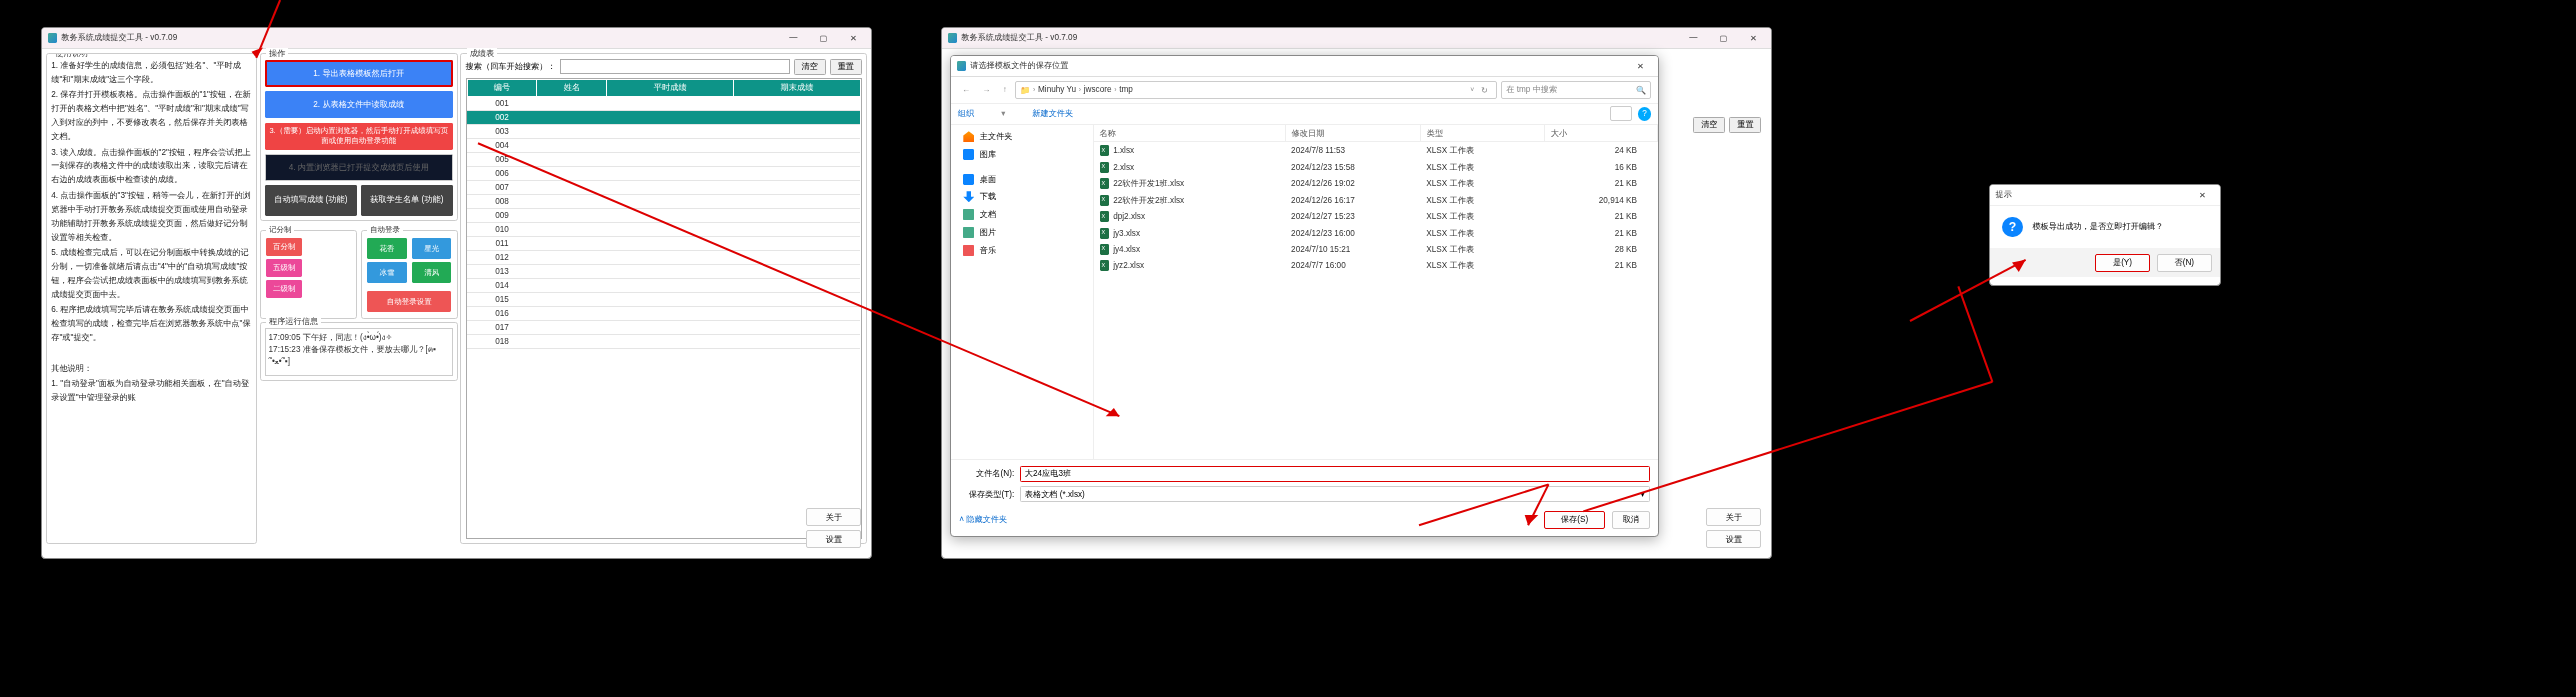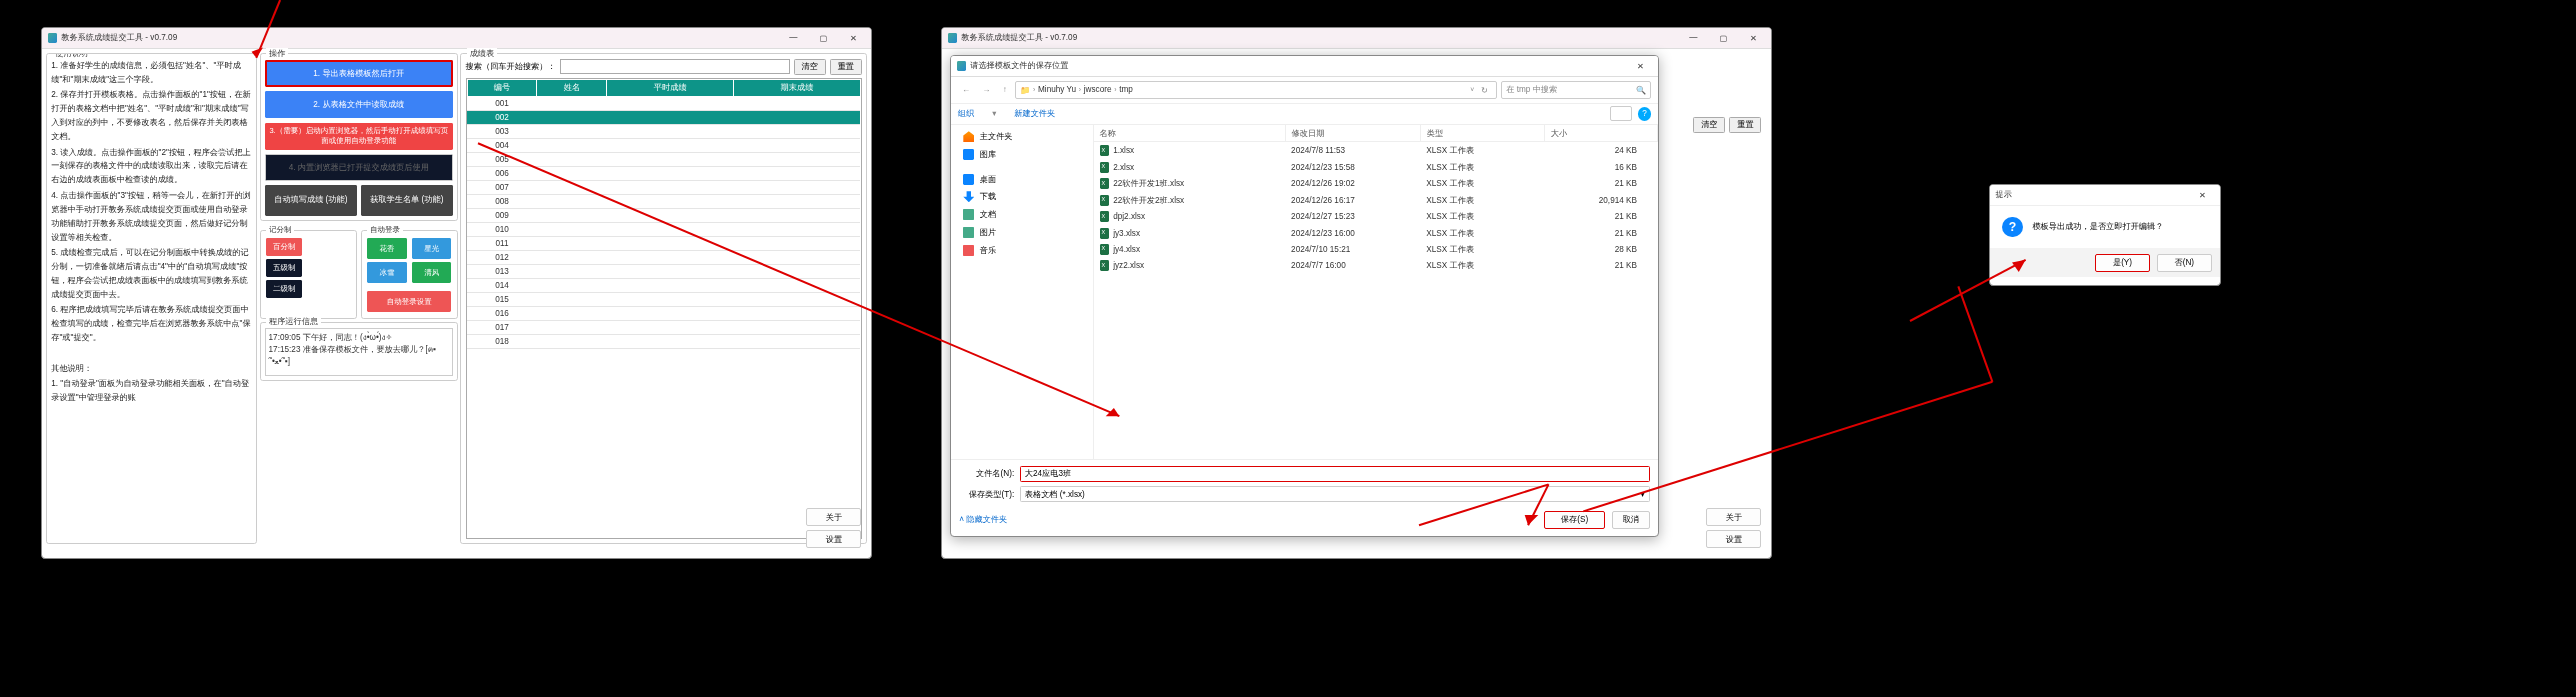"组织" #savedlg .row2 .l { gap: 18px -> 27px }
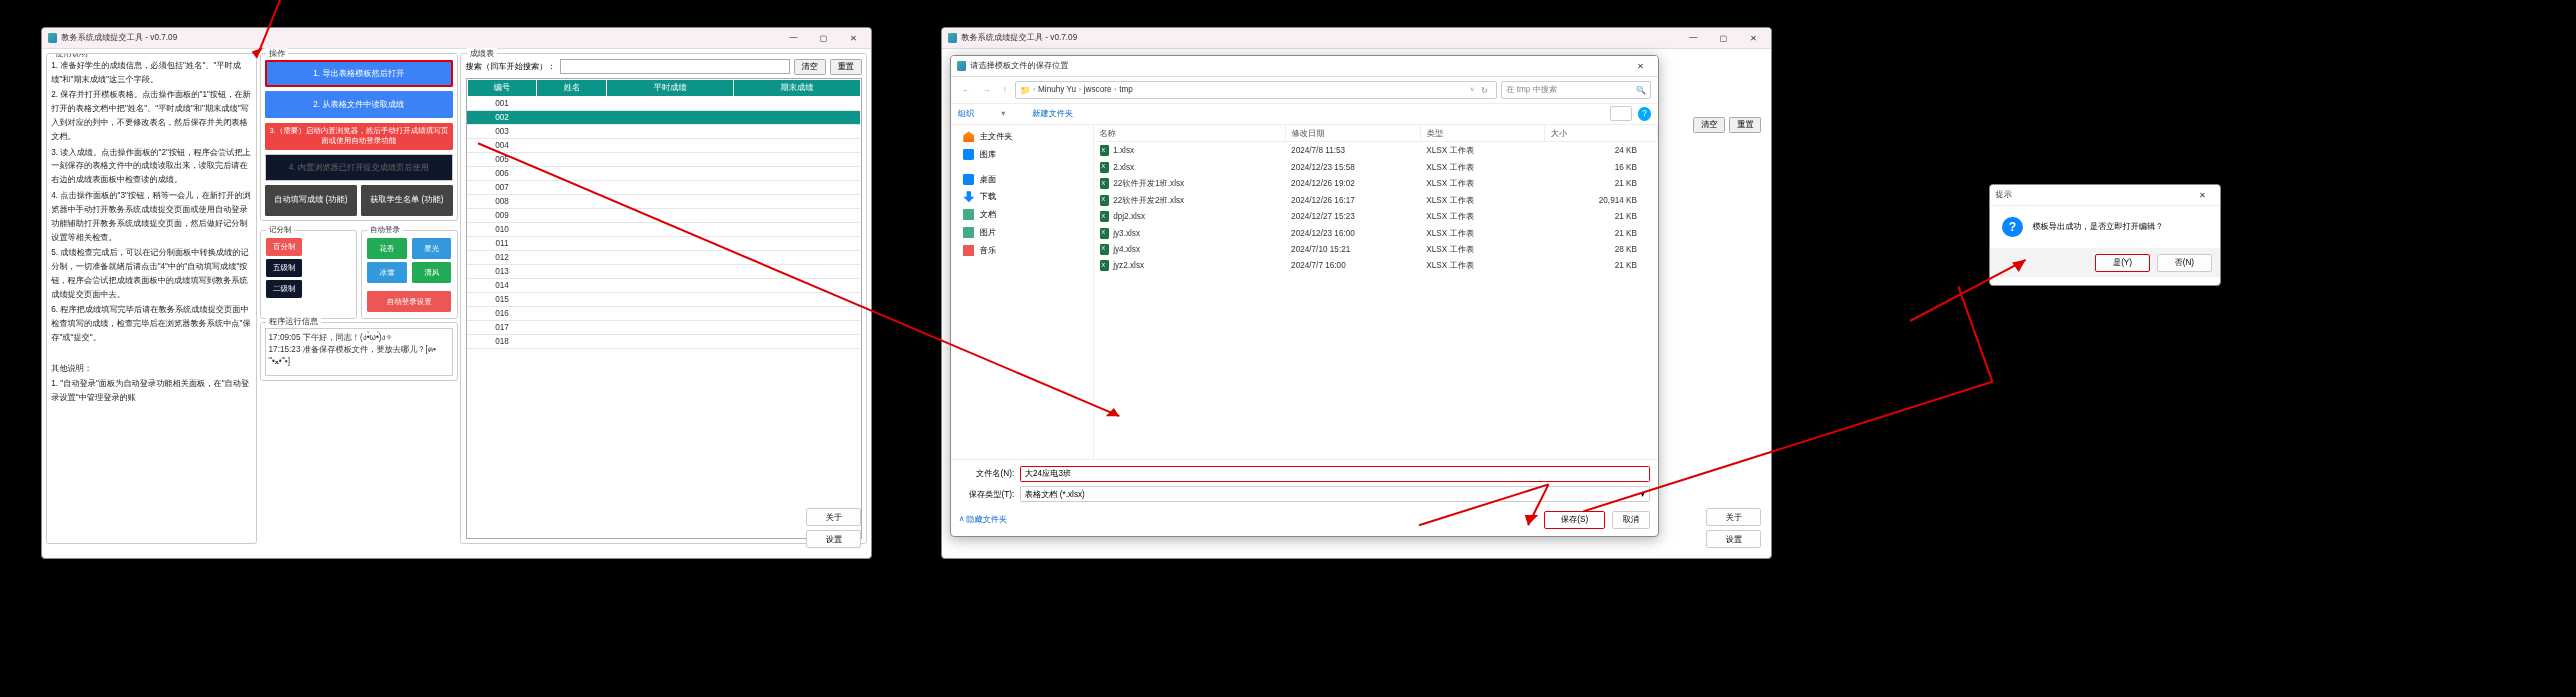"五级制" .t-gray { background: #0f172a -> #ec4899 }
